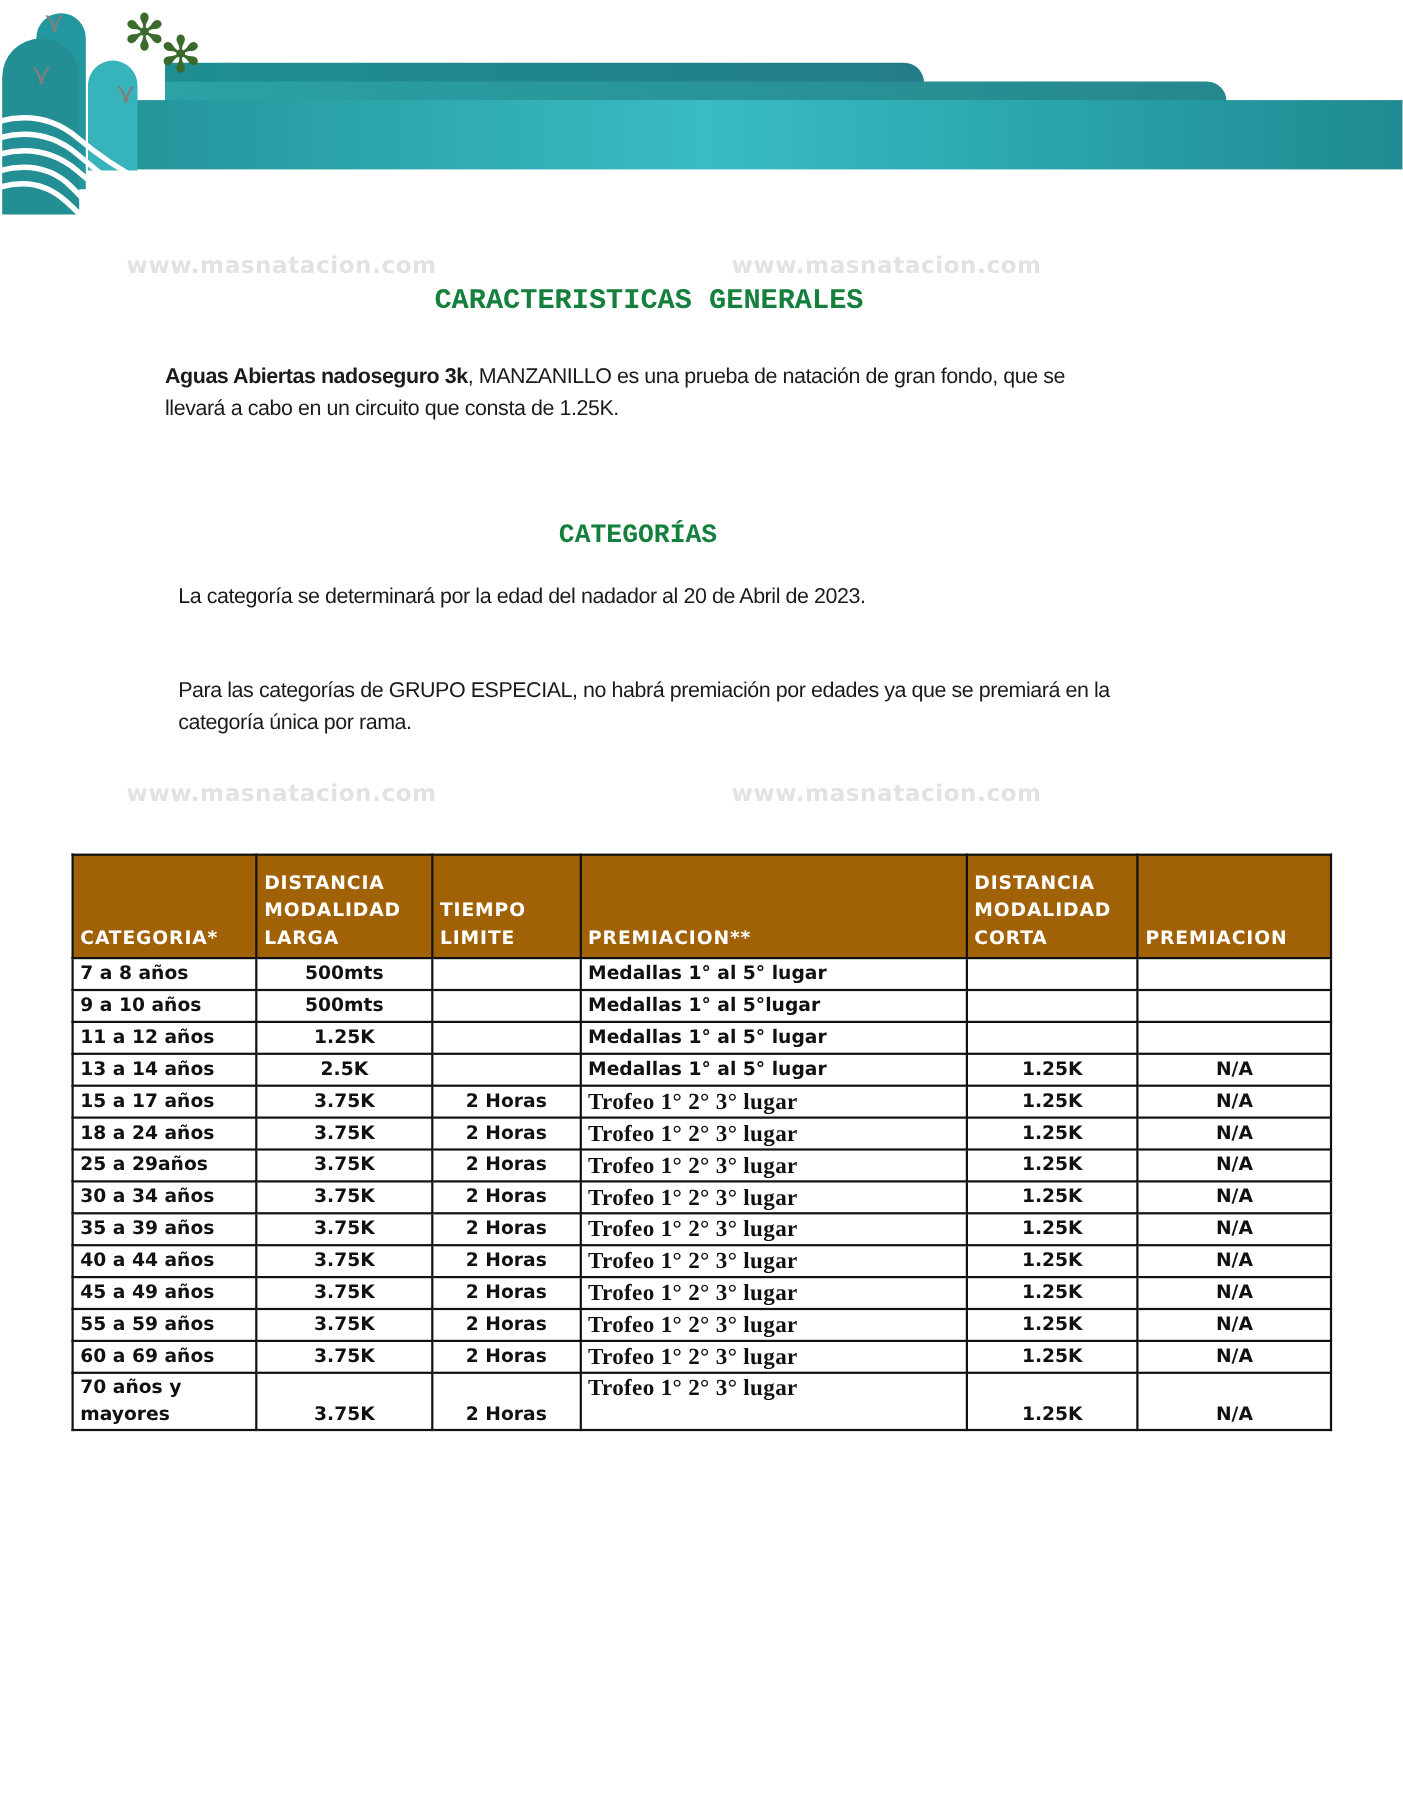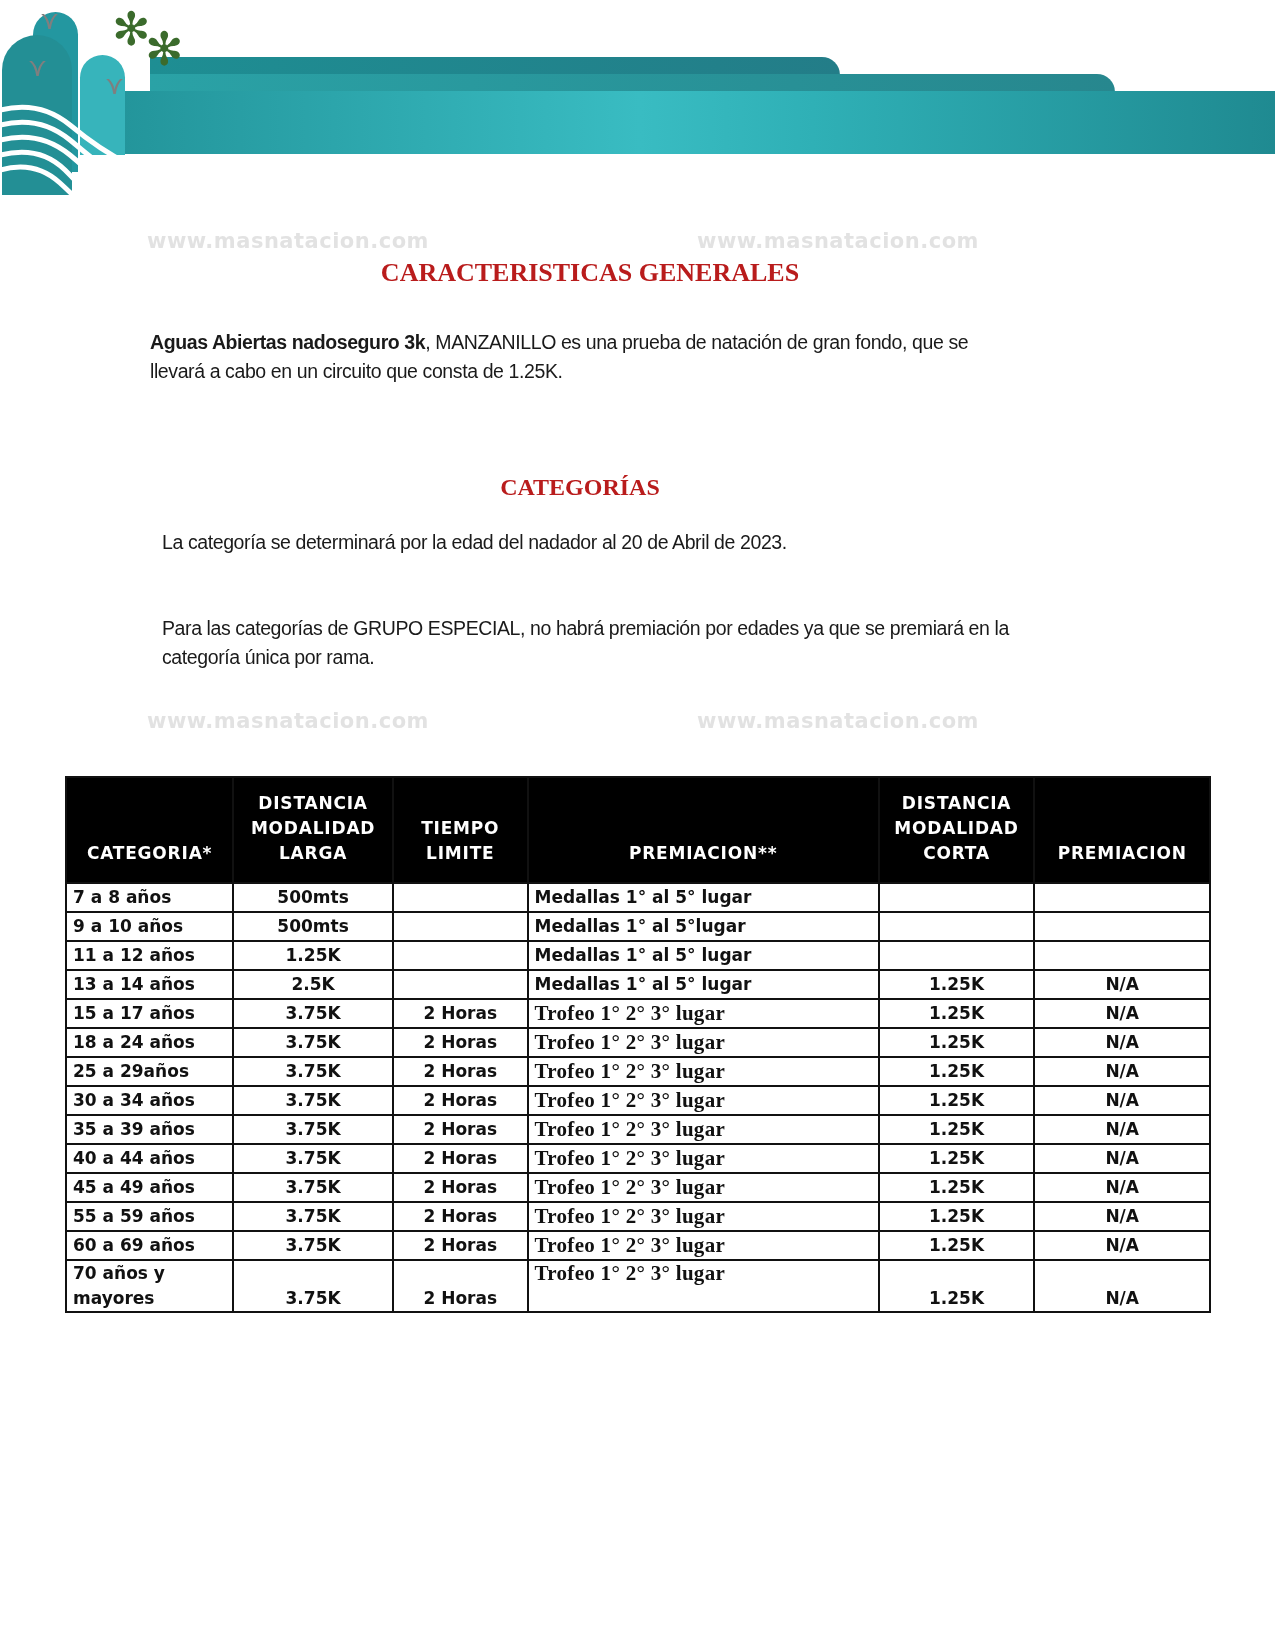"www.masnatacion.com" .wm { margin-left: 32px -> none }
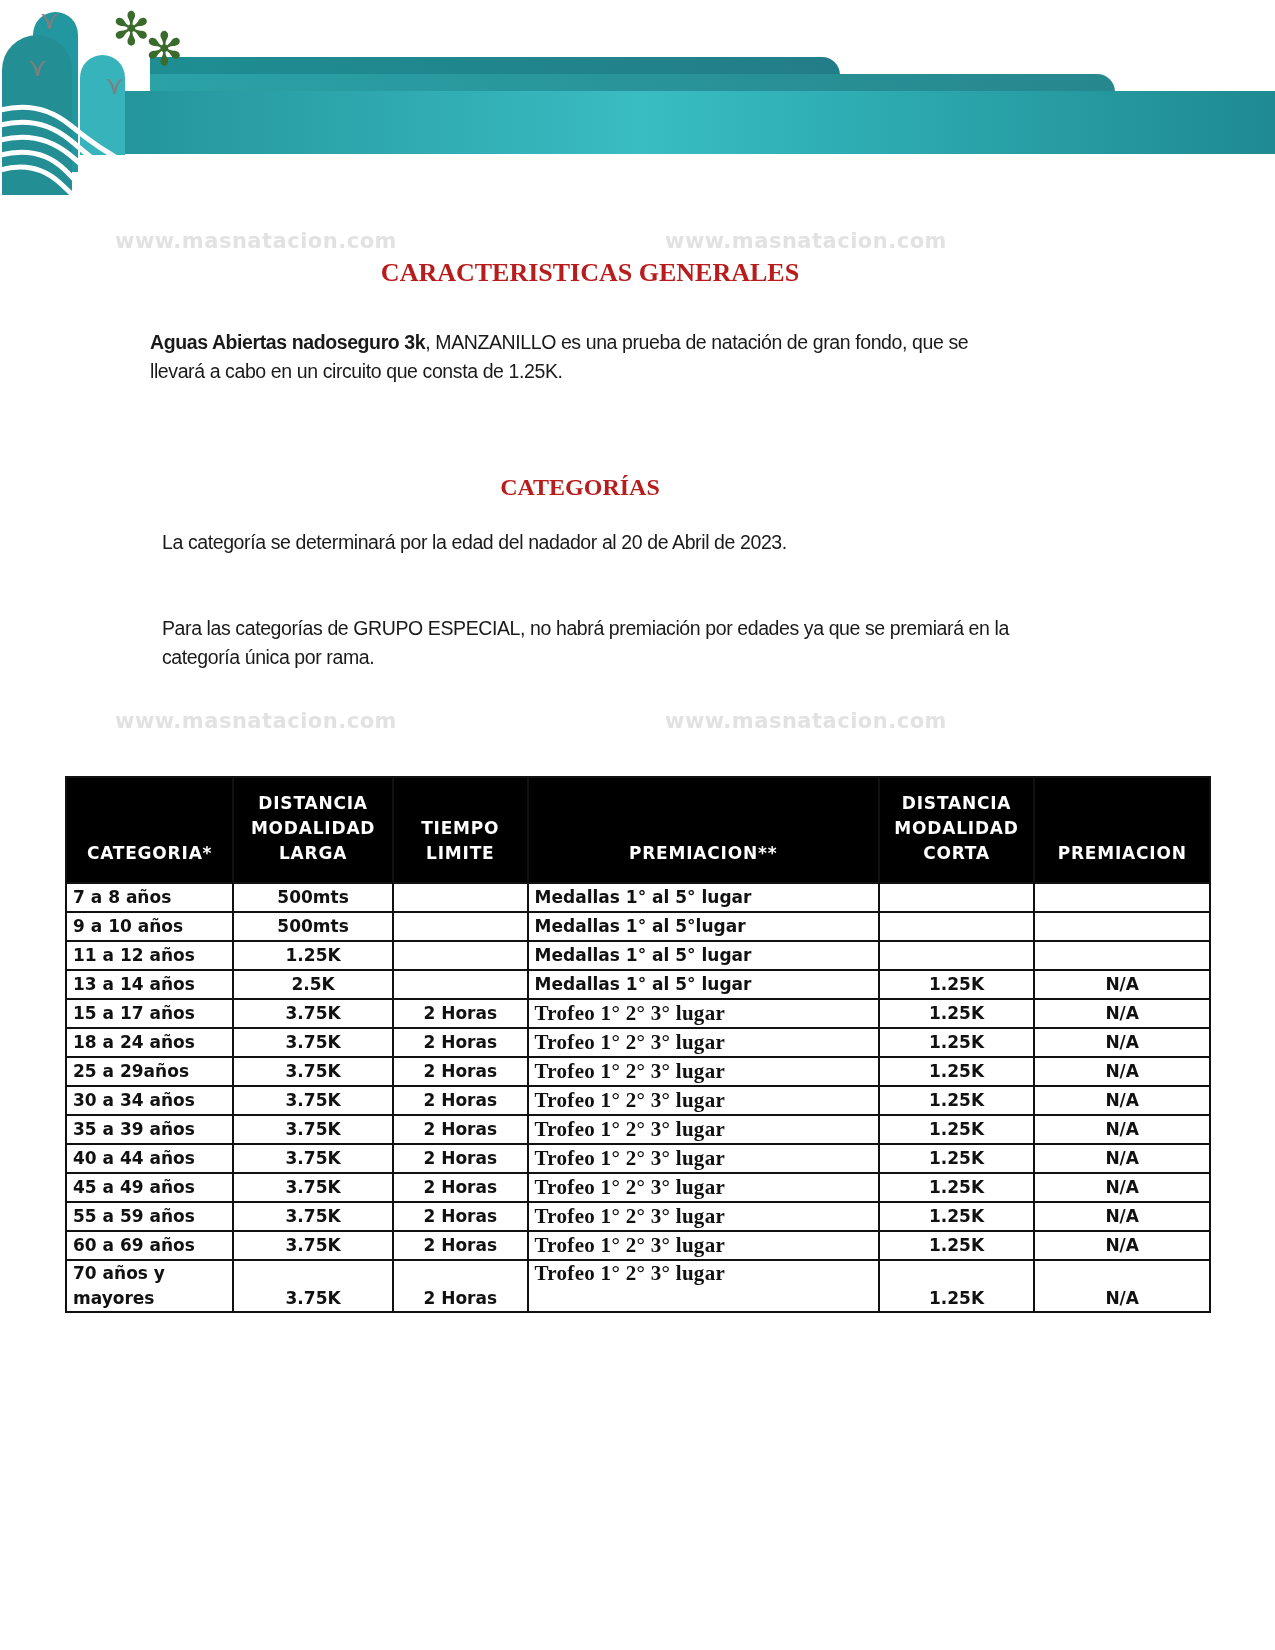"CARACTERISTICAS GENERALES" .h1 { color: #b91c1c -> #15803d; font-family: Liberation Serif, serif -> Liberation Mono, monospace }
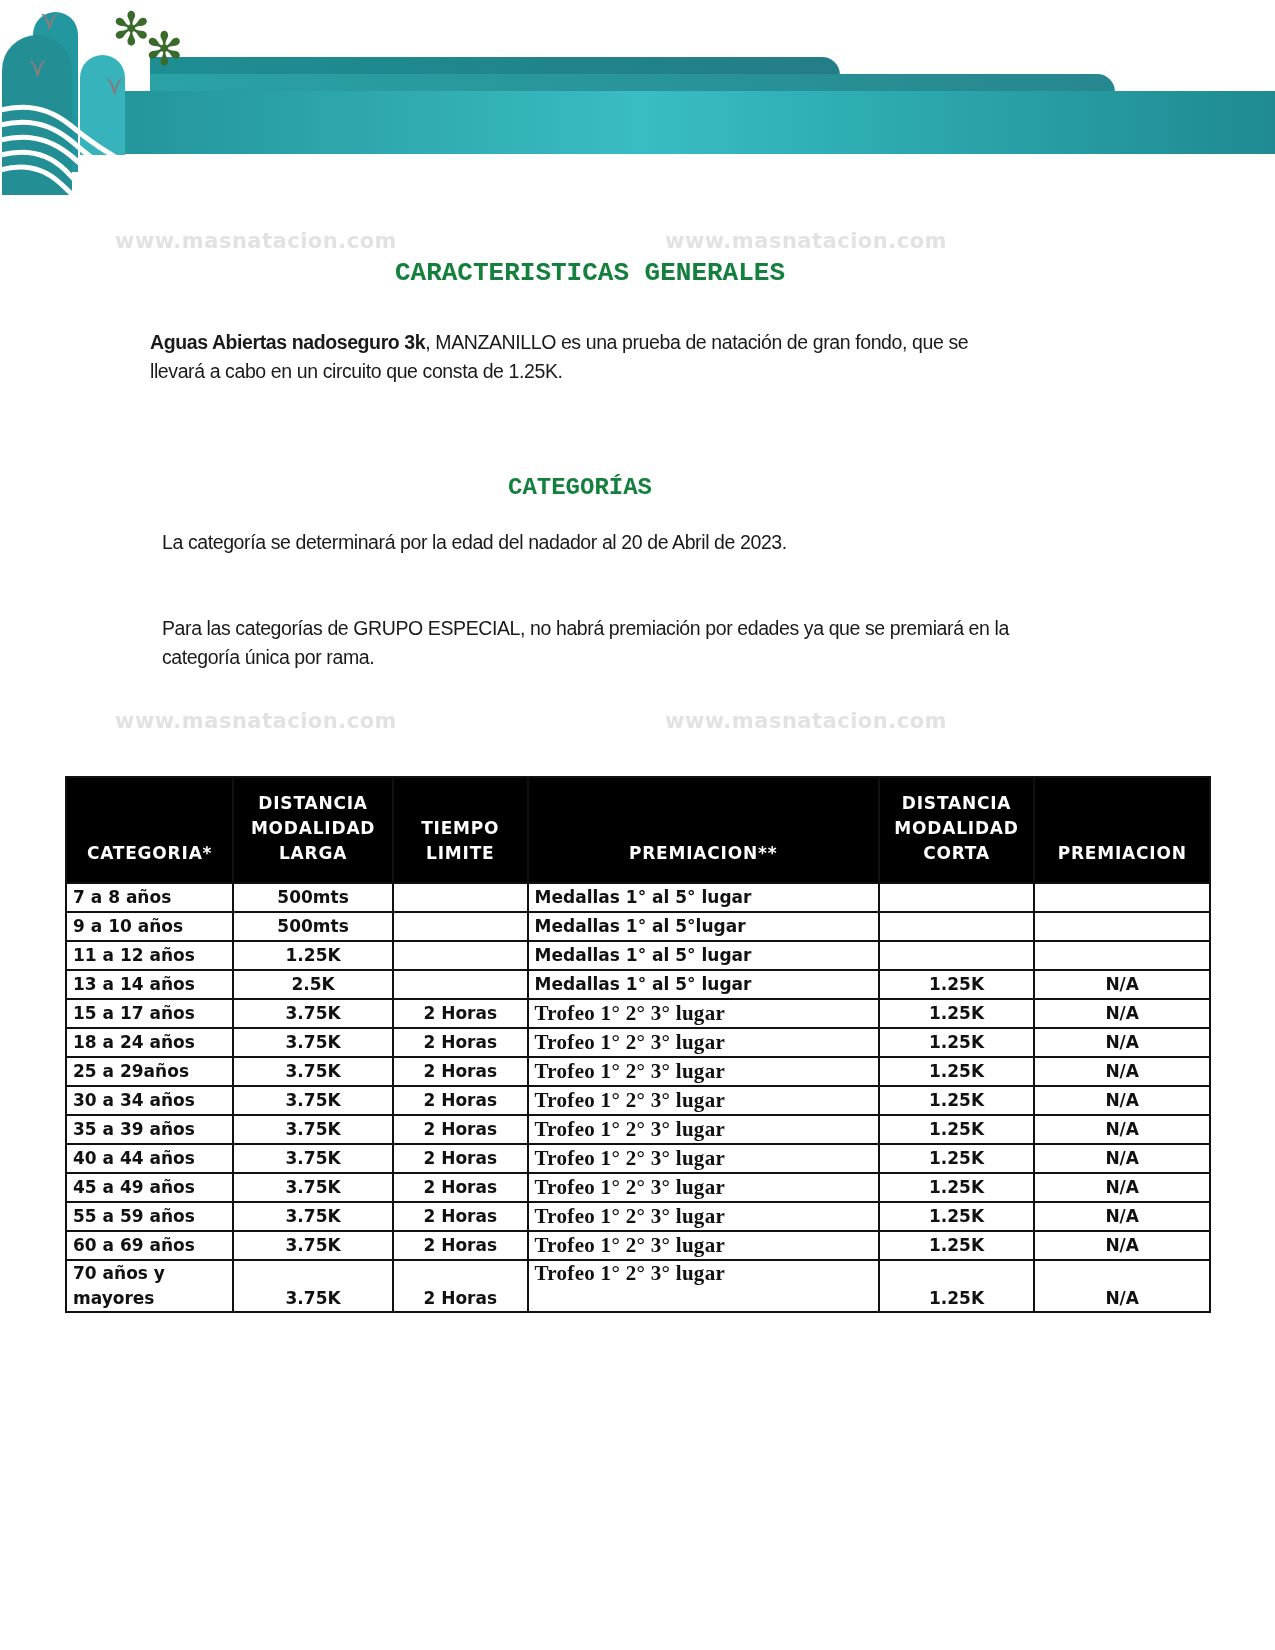"DISTANCIA" table.cats th { background: #000000 -> #a16207; padding-bottom: 16px -> 4px; text-align: center -> left }
